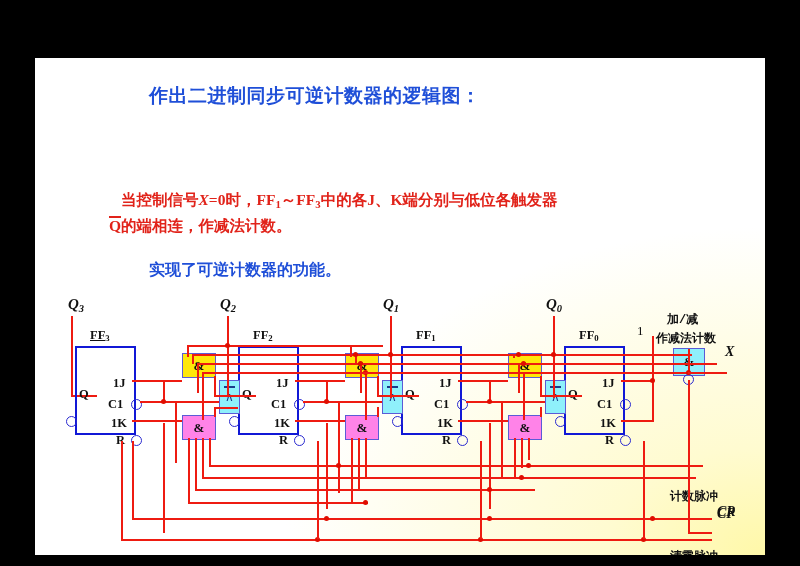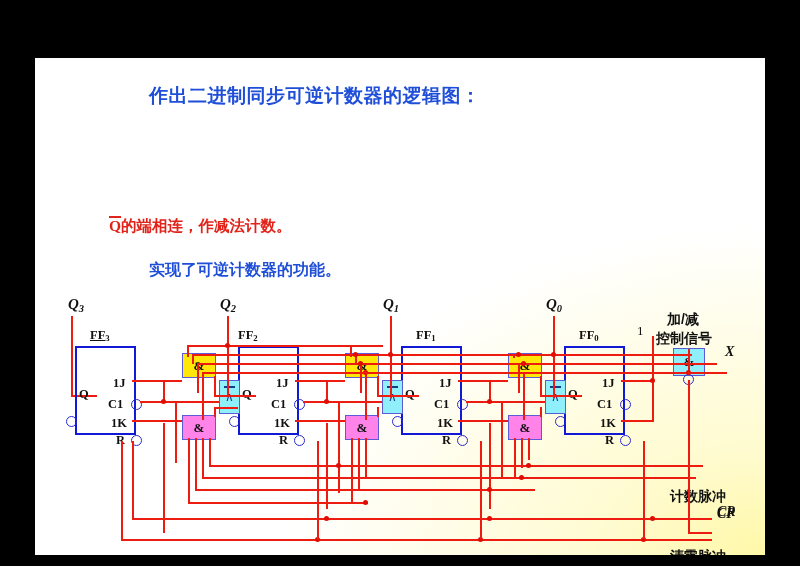"当控制信号X=0时，FF1～FF3中的各J、K端分别与低位各触发器" div.txt { html: none -> <div> <span>当控制信号</span><span>X</span><span>=0时，</span><span>FF</span><span>1</span><span>～</span><span>FF</span><span>3</span><span>中的各J、K端分别与低位各触发器</span> </div> }
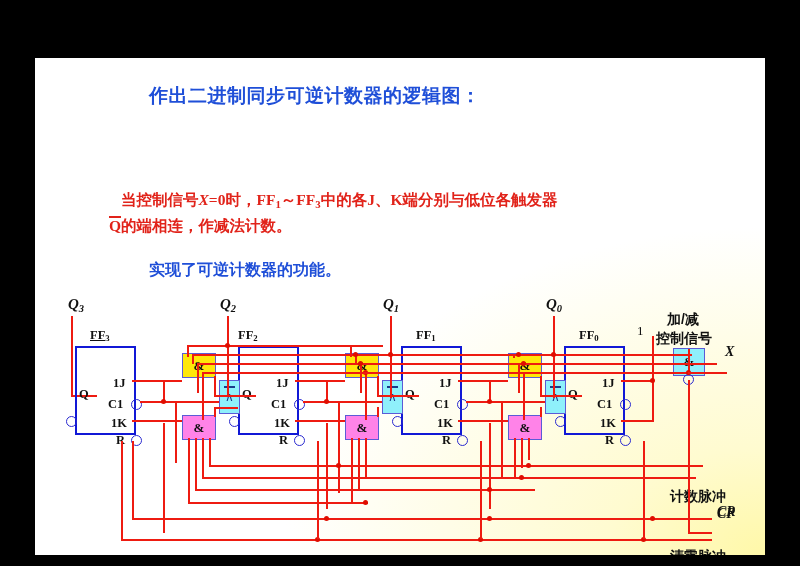"加/减" .cnlab { font-family: Liberation Sans, sans-serif -> Liberation Mono, monospace; font-size: 14px -> 12px }
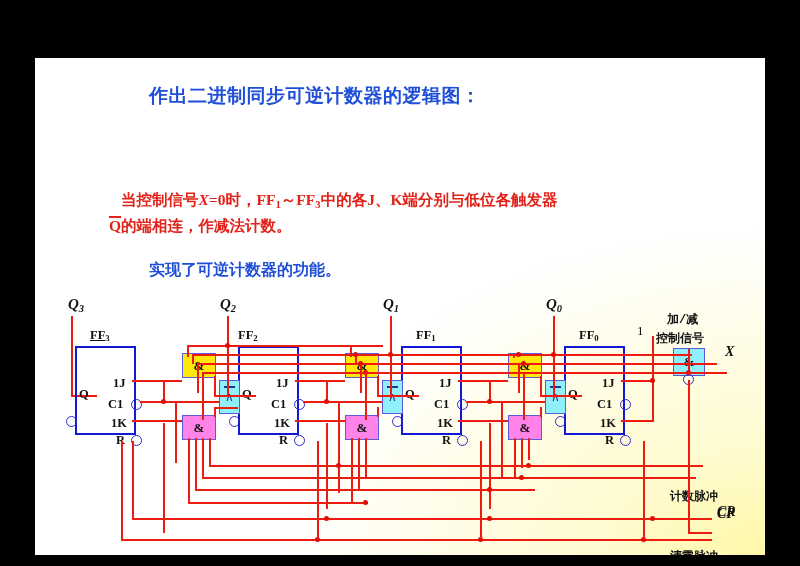"FF2" div.lbl { left: 203px -> 218px }
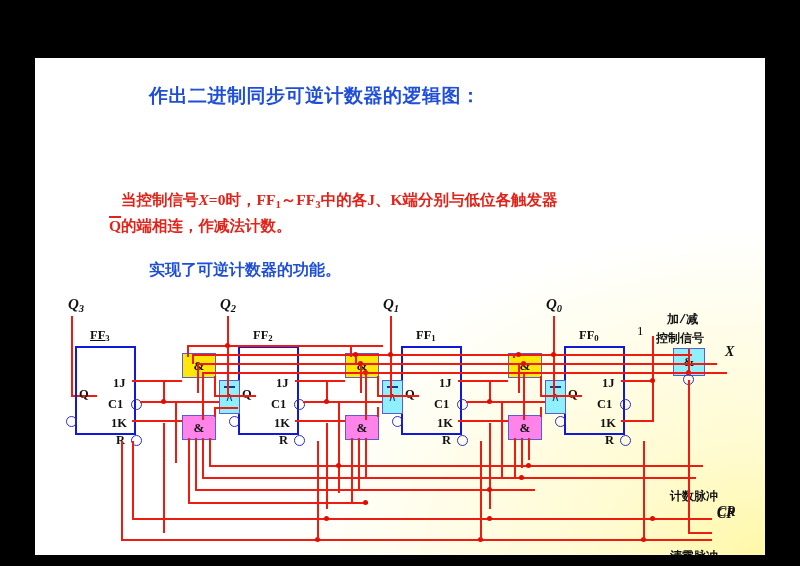"控制信号" span { text: 控制信号 -> 作减法计数 }
